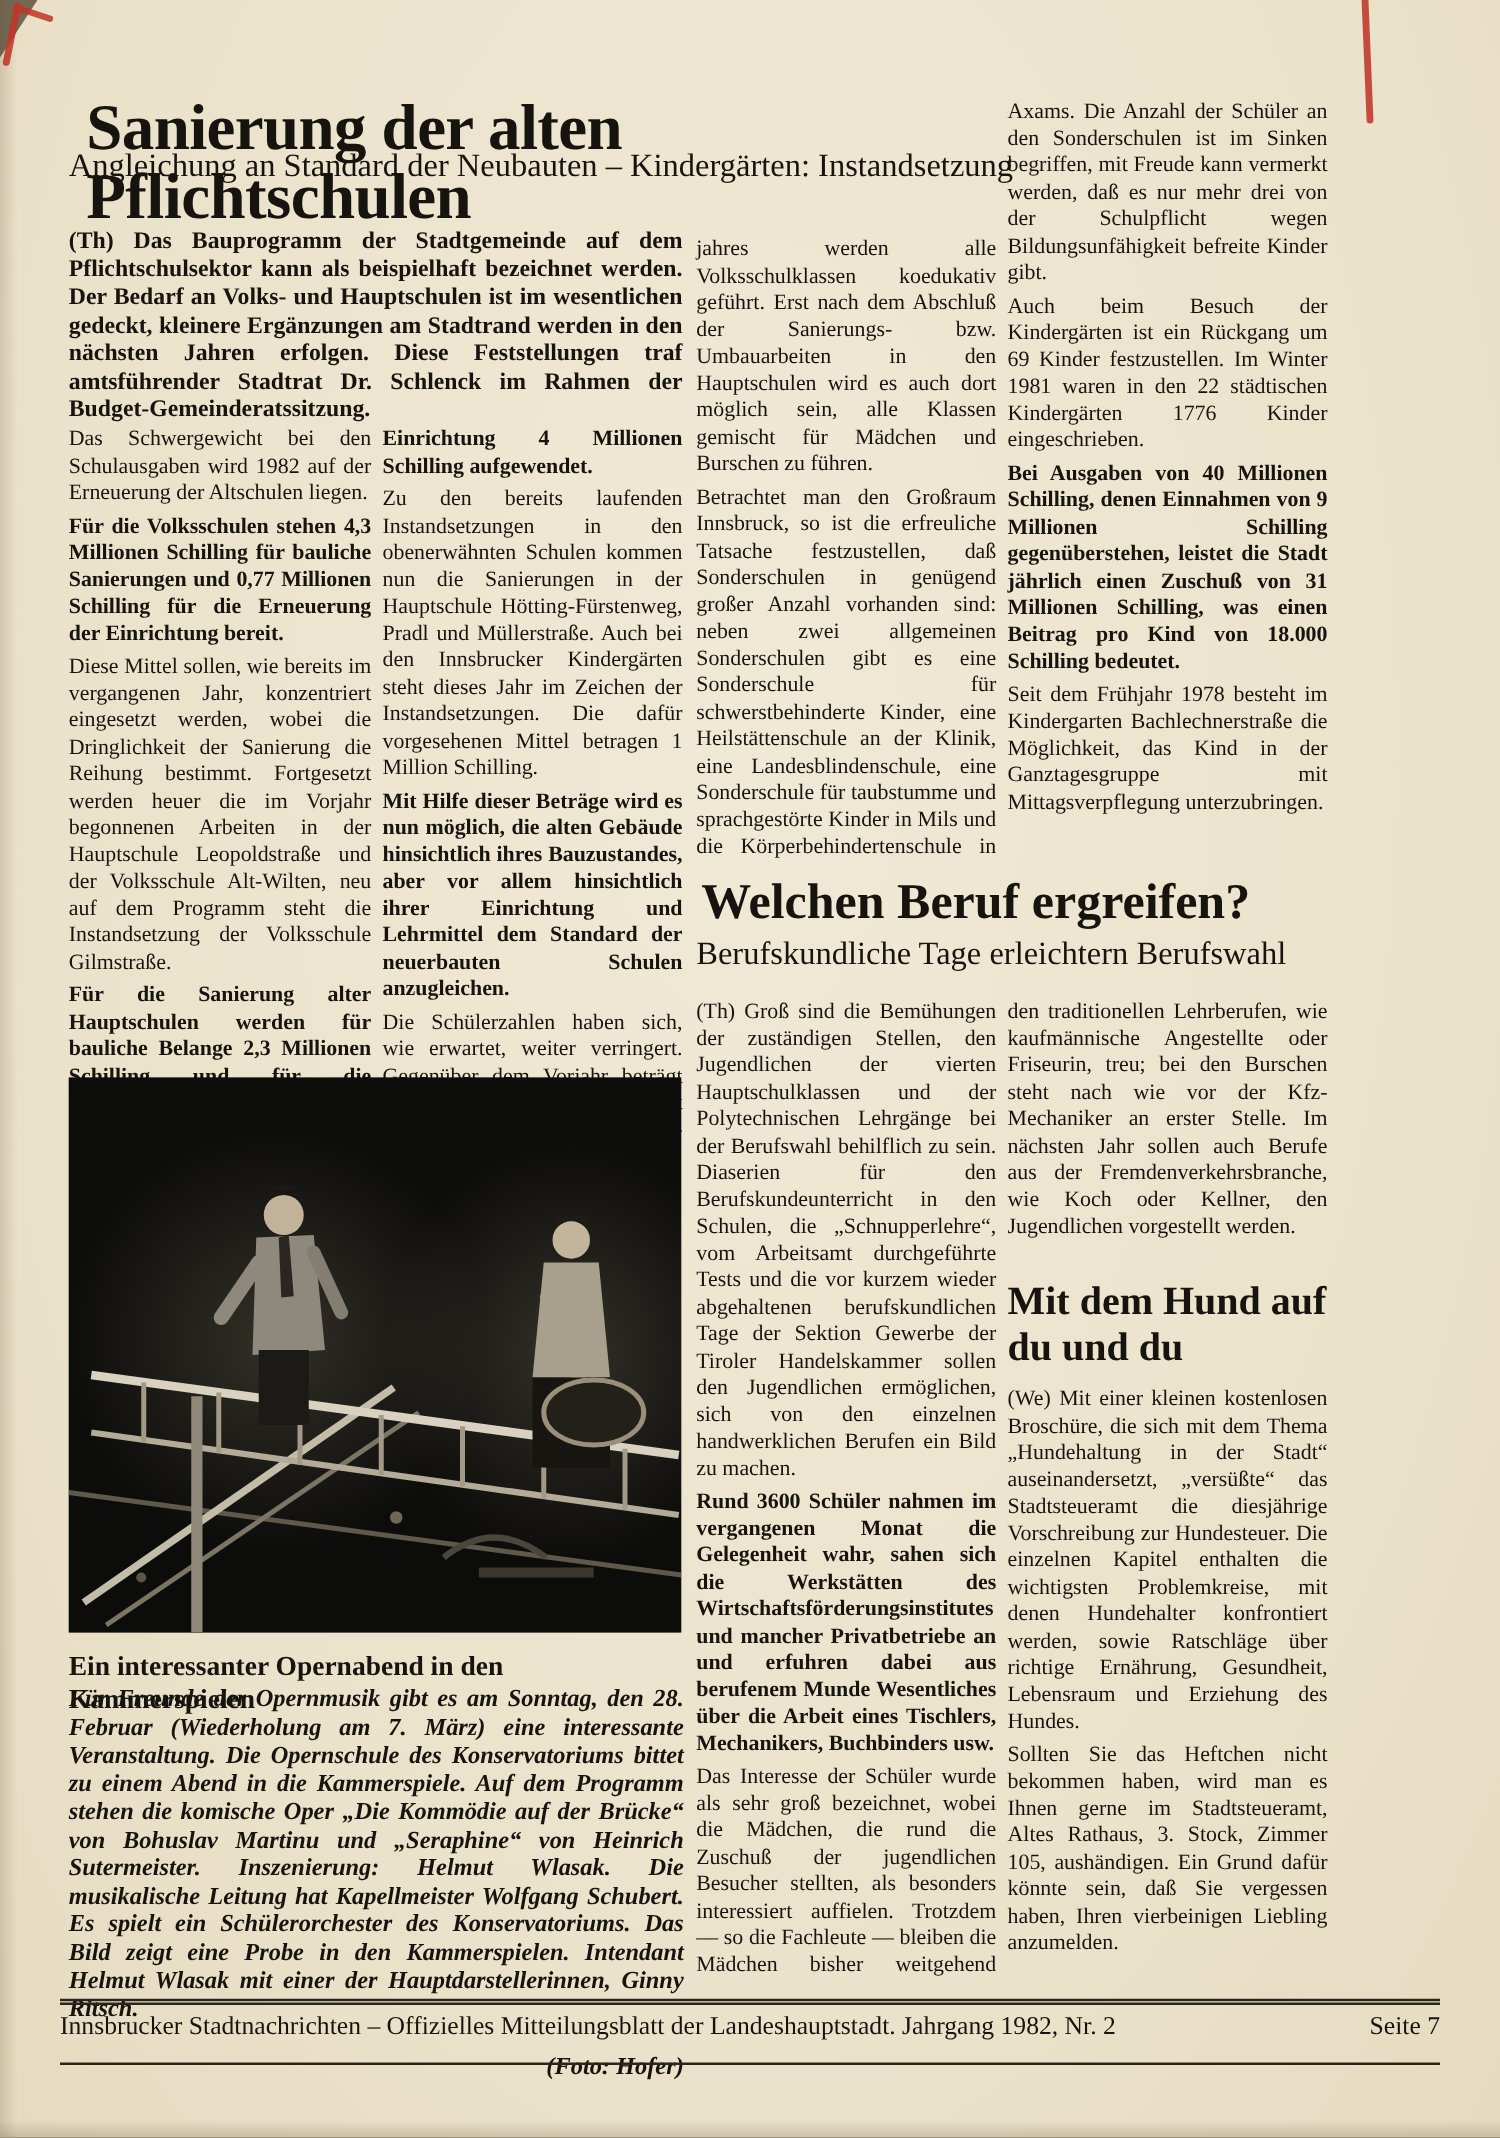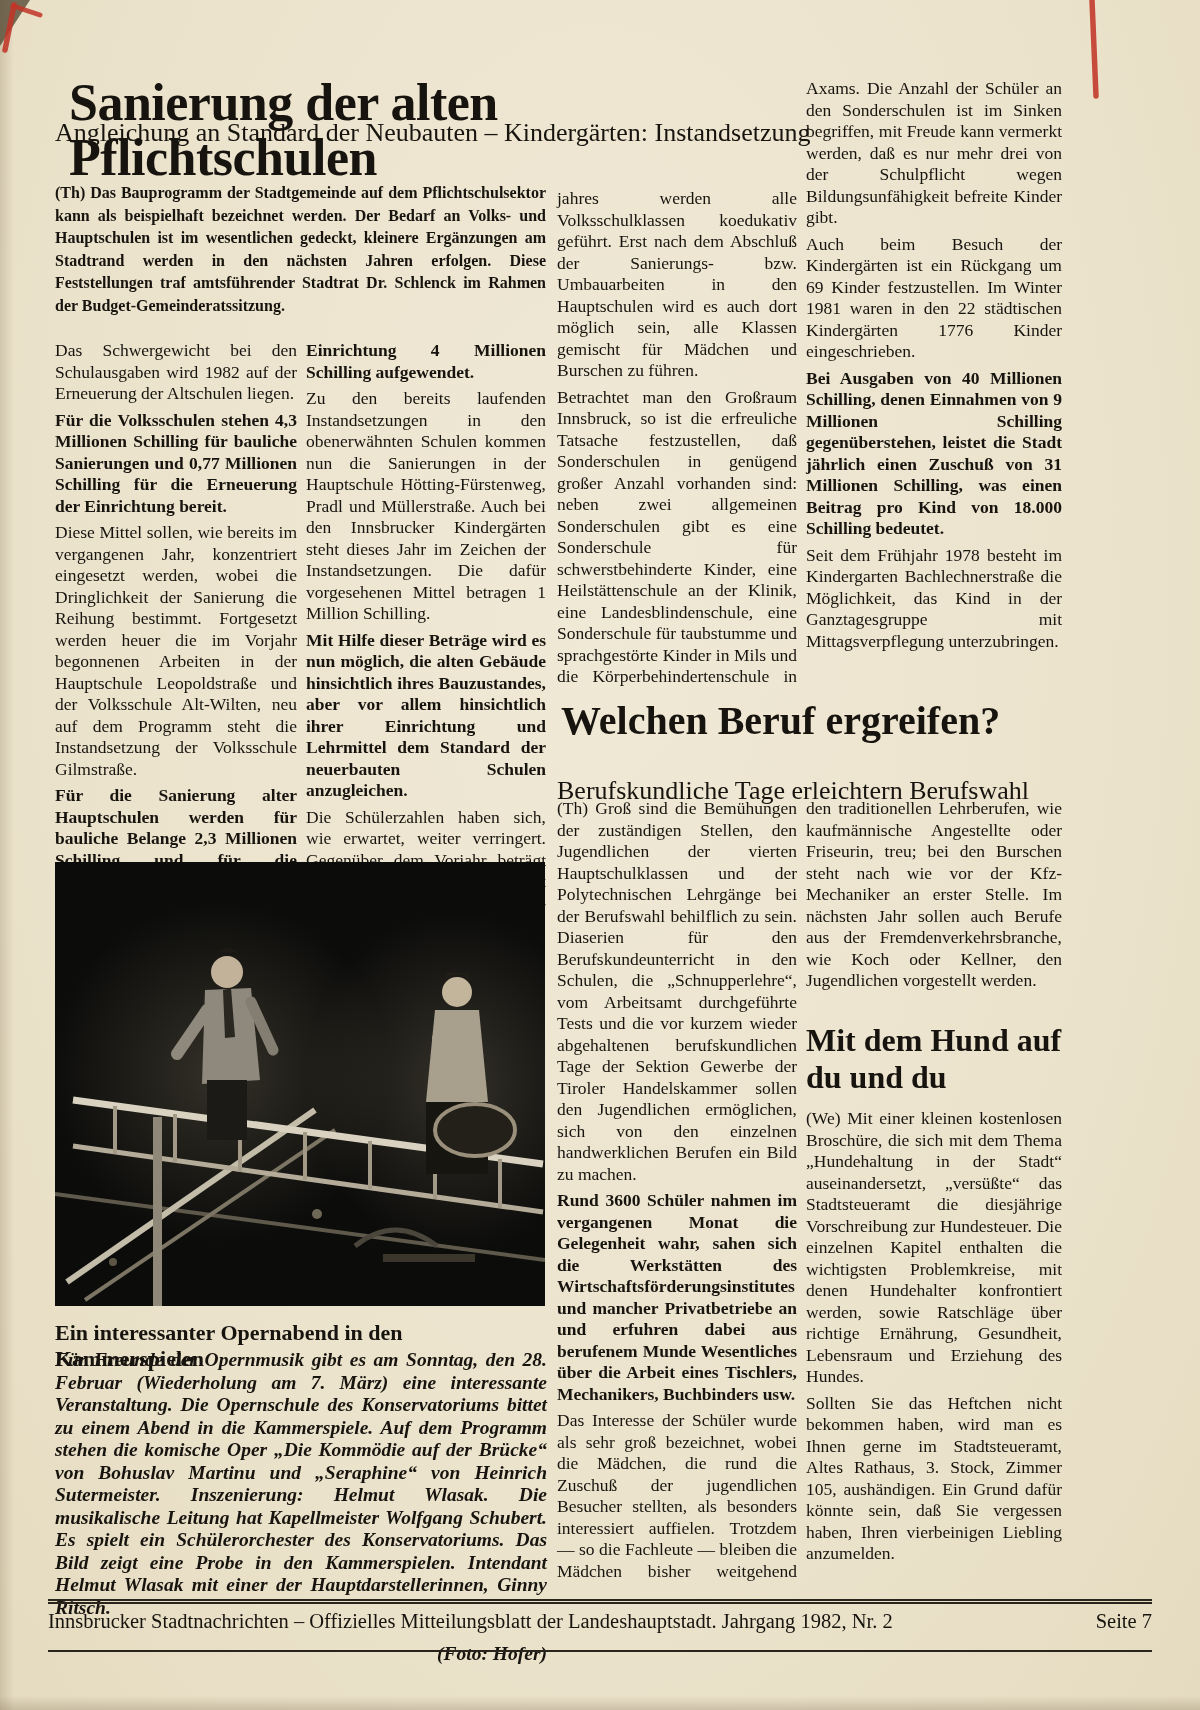"(Th) Das Bauprogramm der Stadtgemeinde" .a1-lead { font-size: 16px -> 19px }
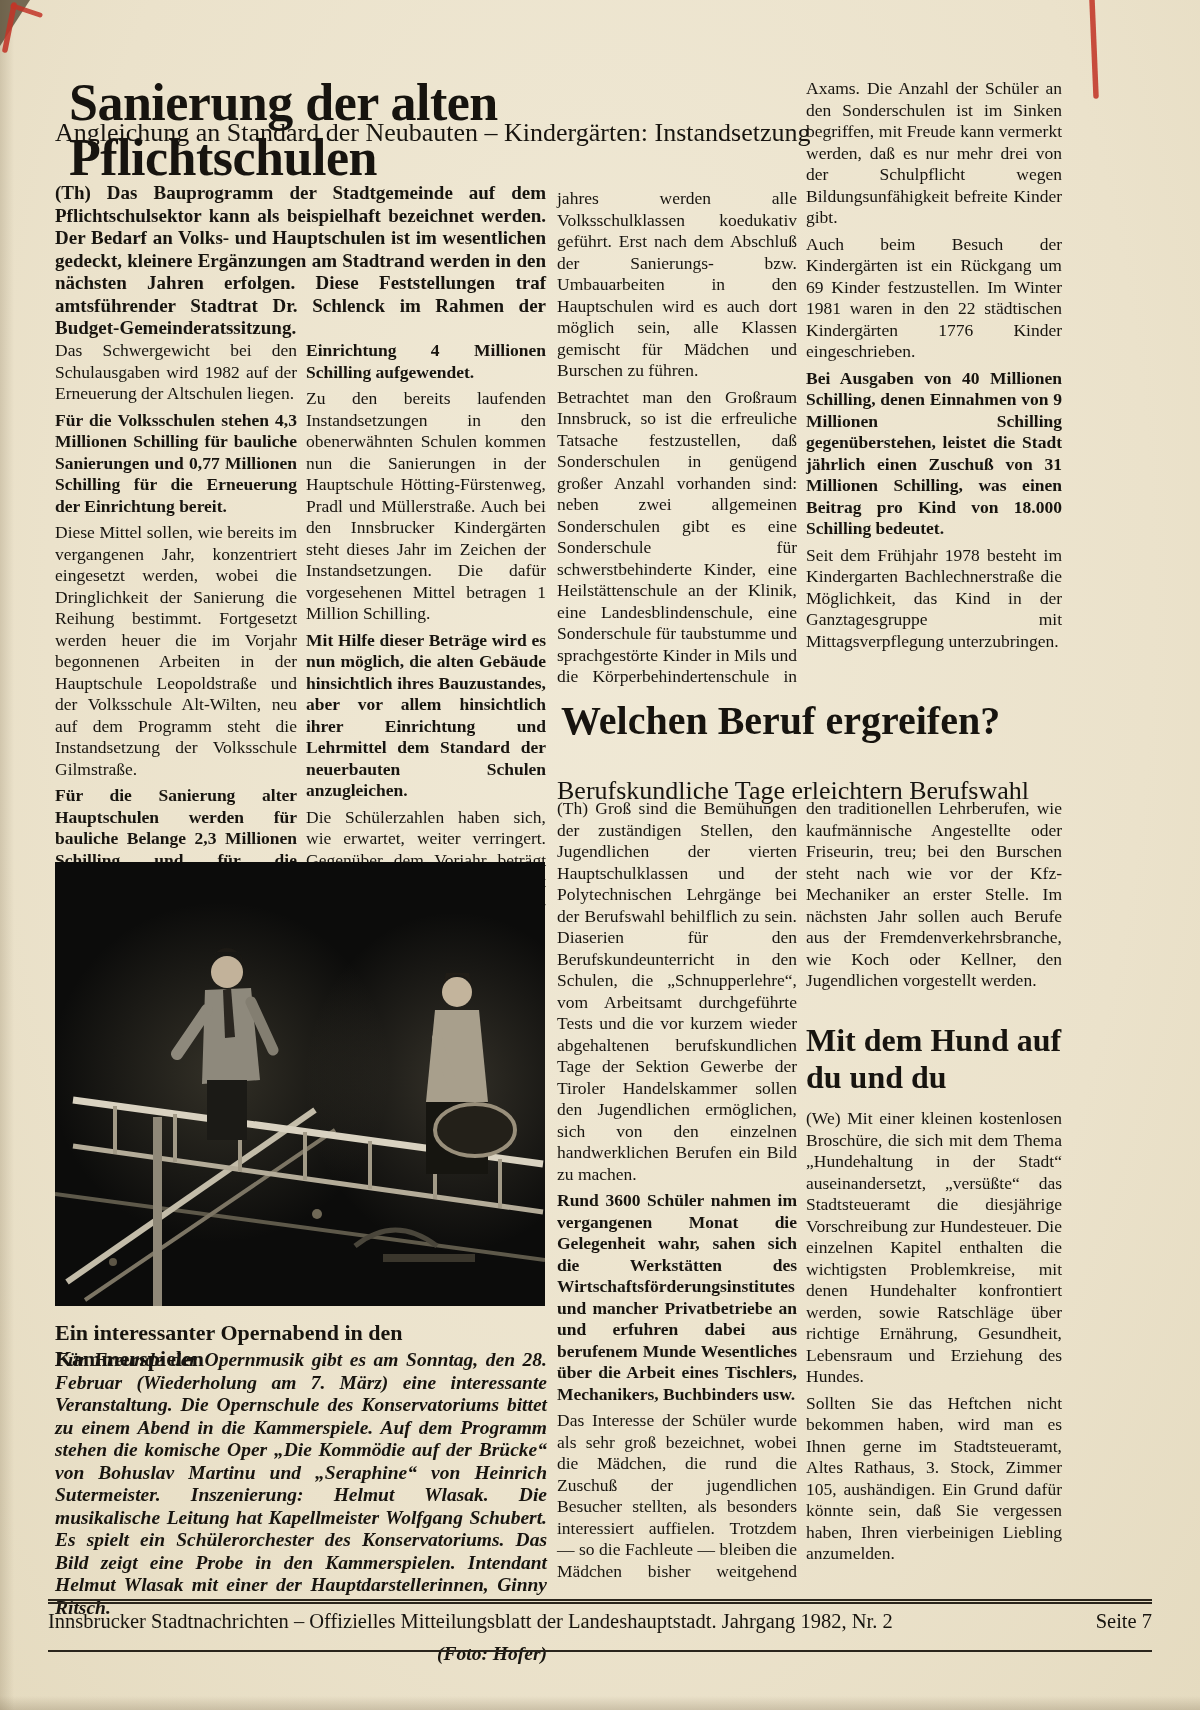"Berufskundliche Tage erleichtern" .a2-subtitle { margin-top: 28px -> none }
